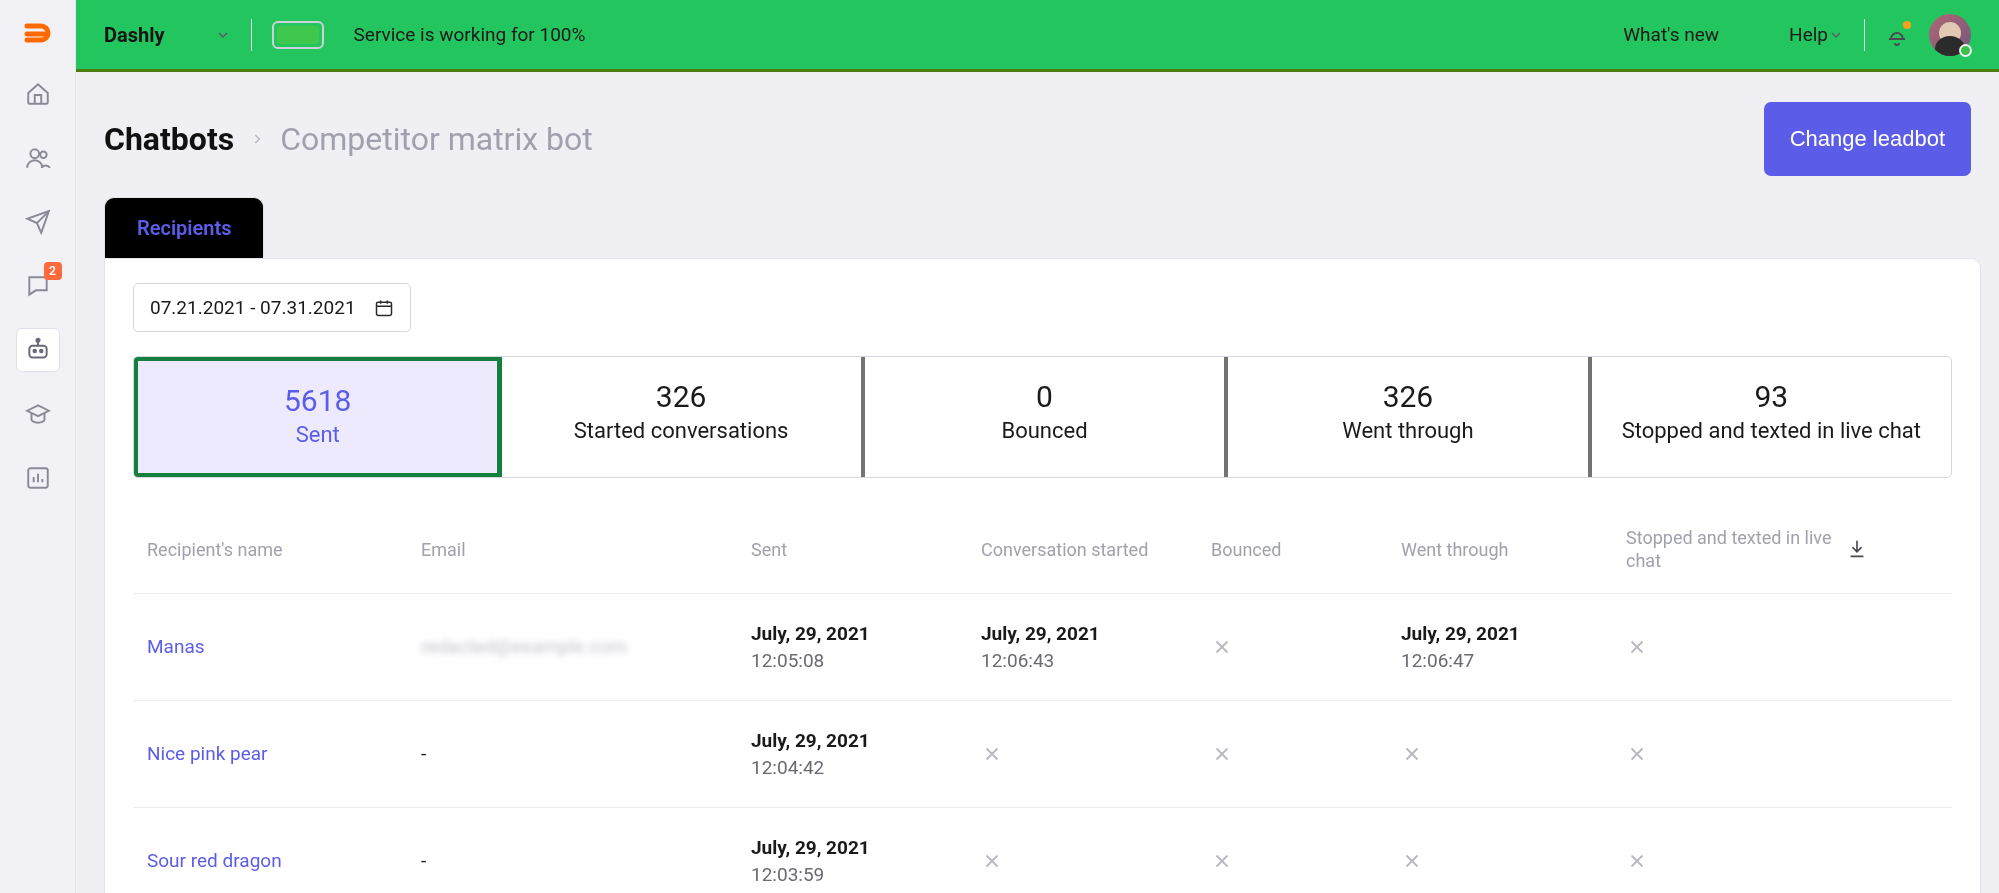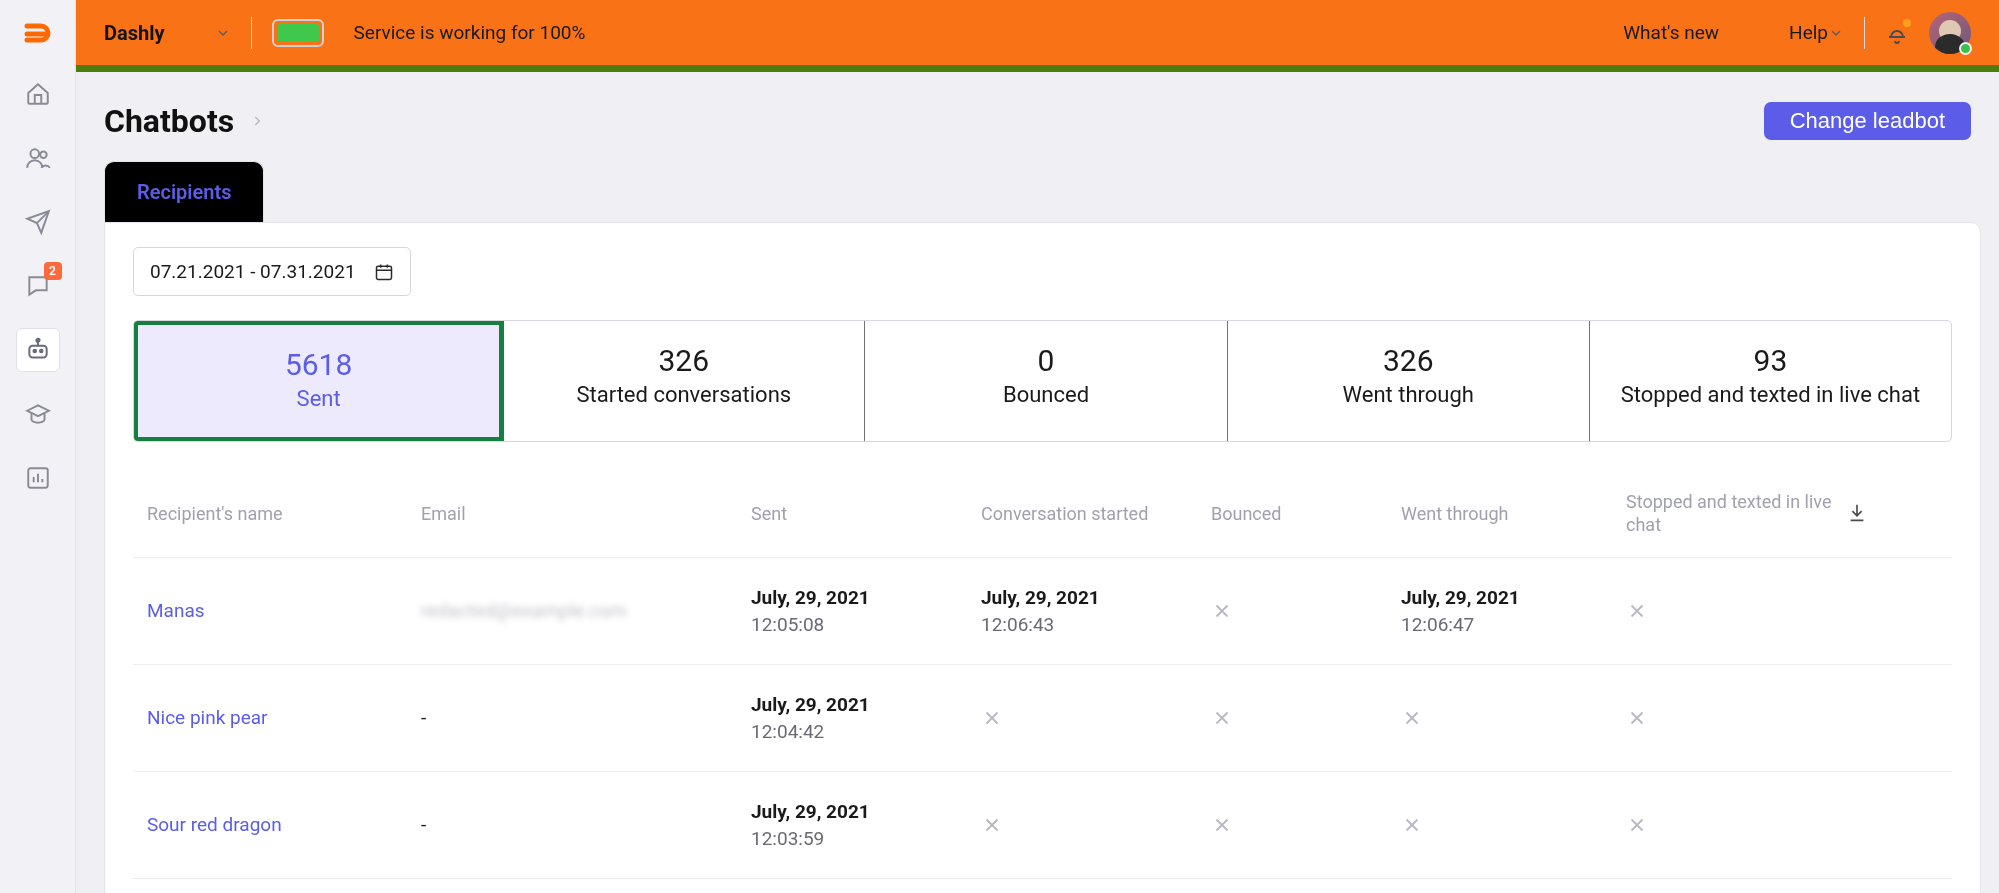"Dashly" .topbar { background: #f97316 -> #22c55e; border-bottom: 7px solid #4d7c0f -> 3px solid #4d7c0f }
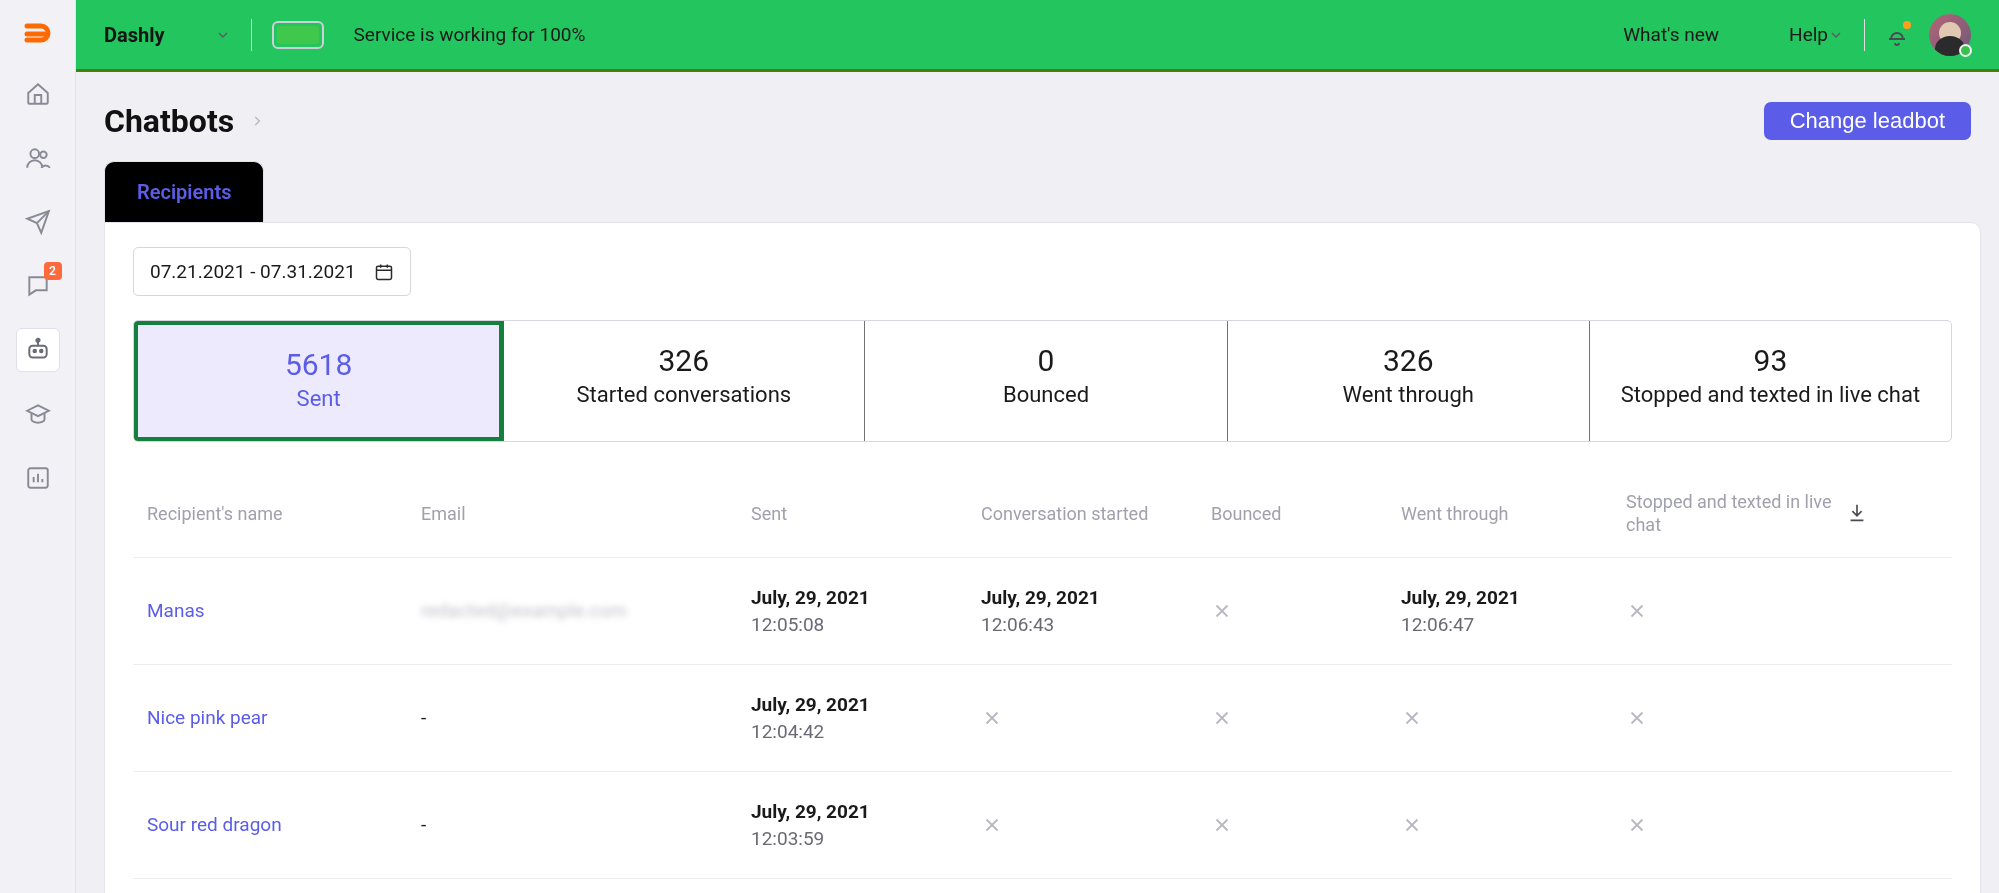"Competitor matrix bot" span.current { html: none -> <span>Competitor matrix bot</span> }
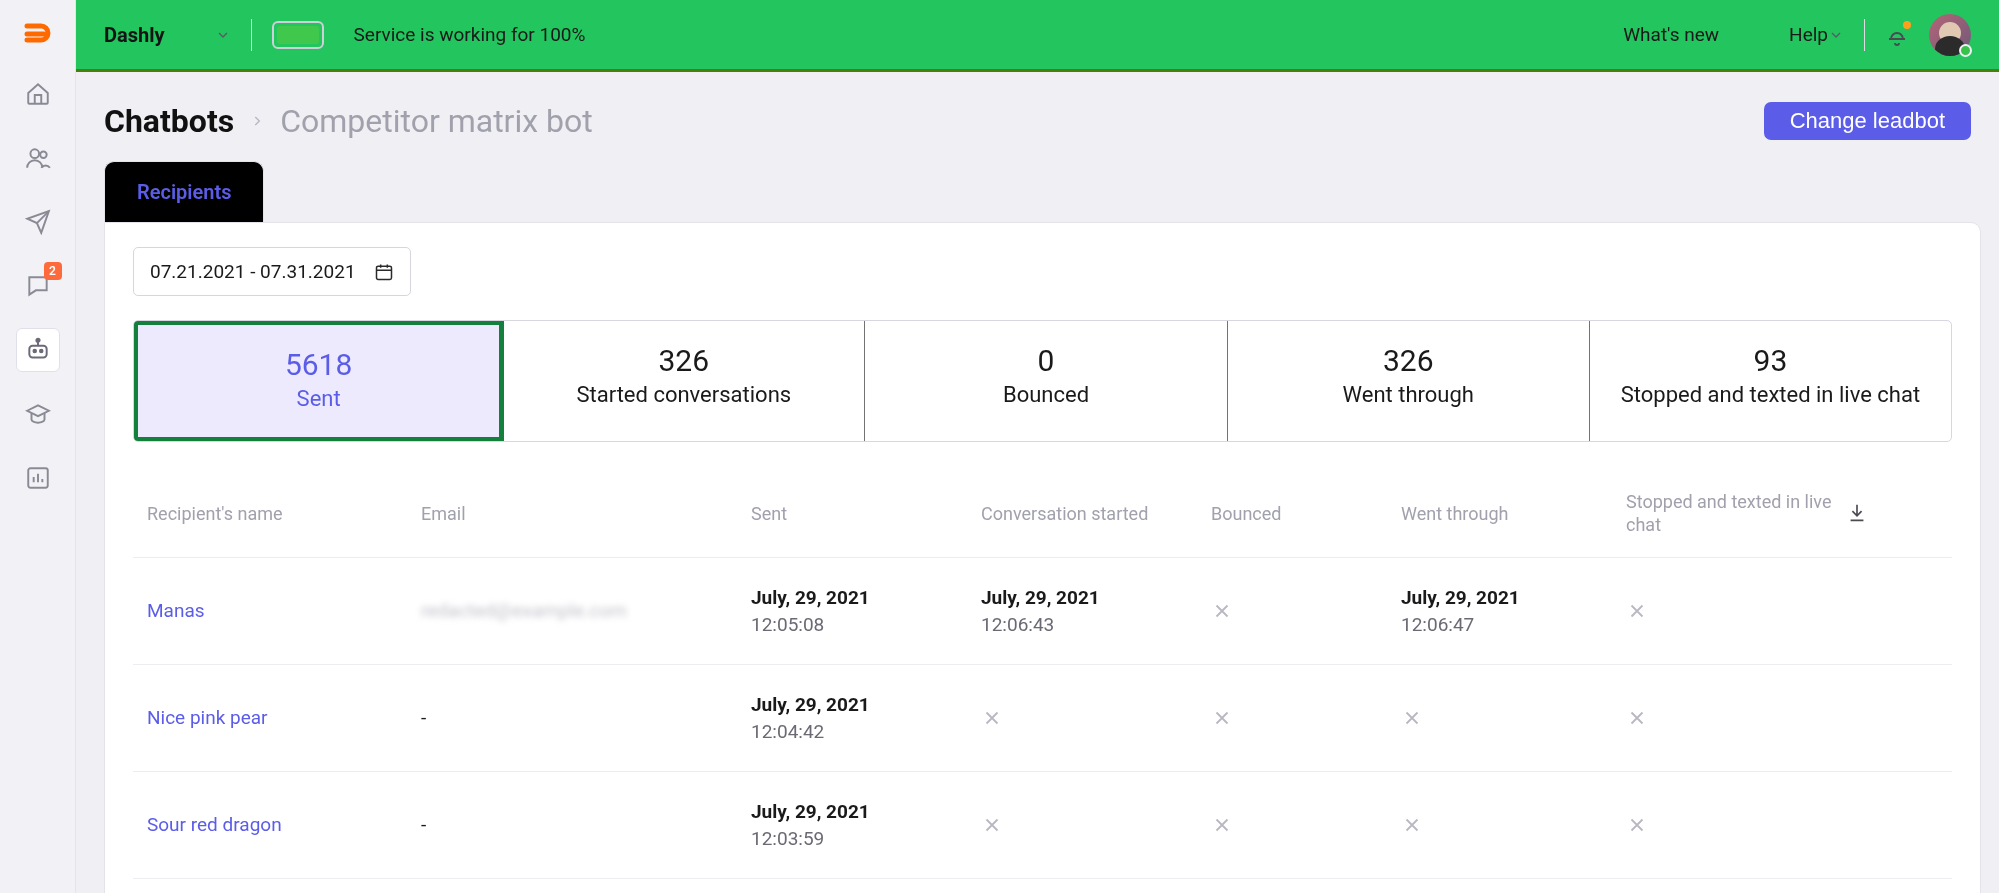"Change leadbot" .primary-btn { padding: 6px 26px -> 24px 26px }
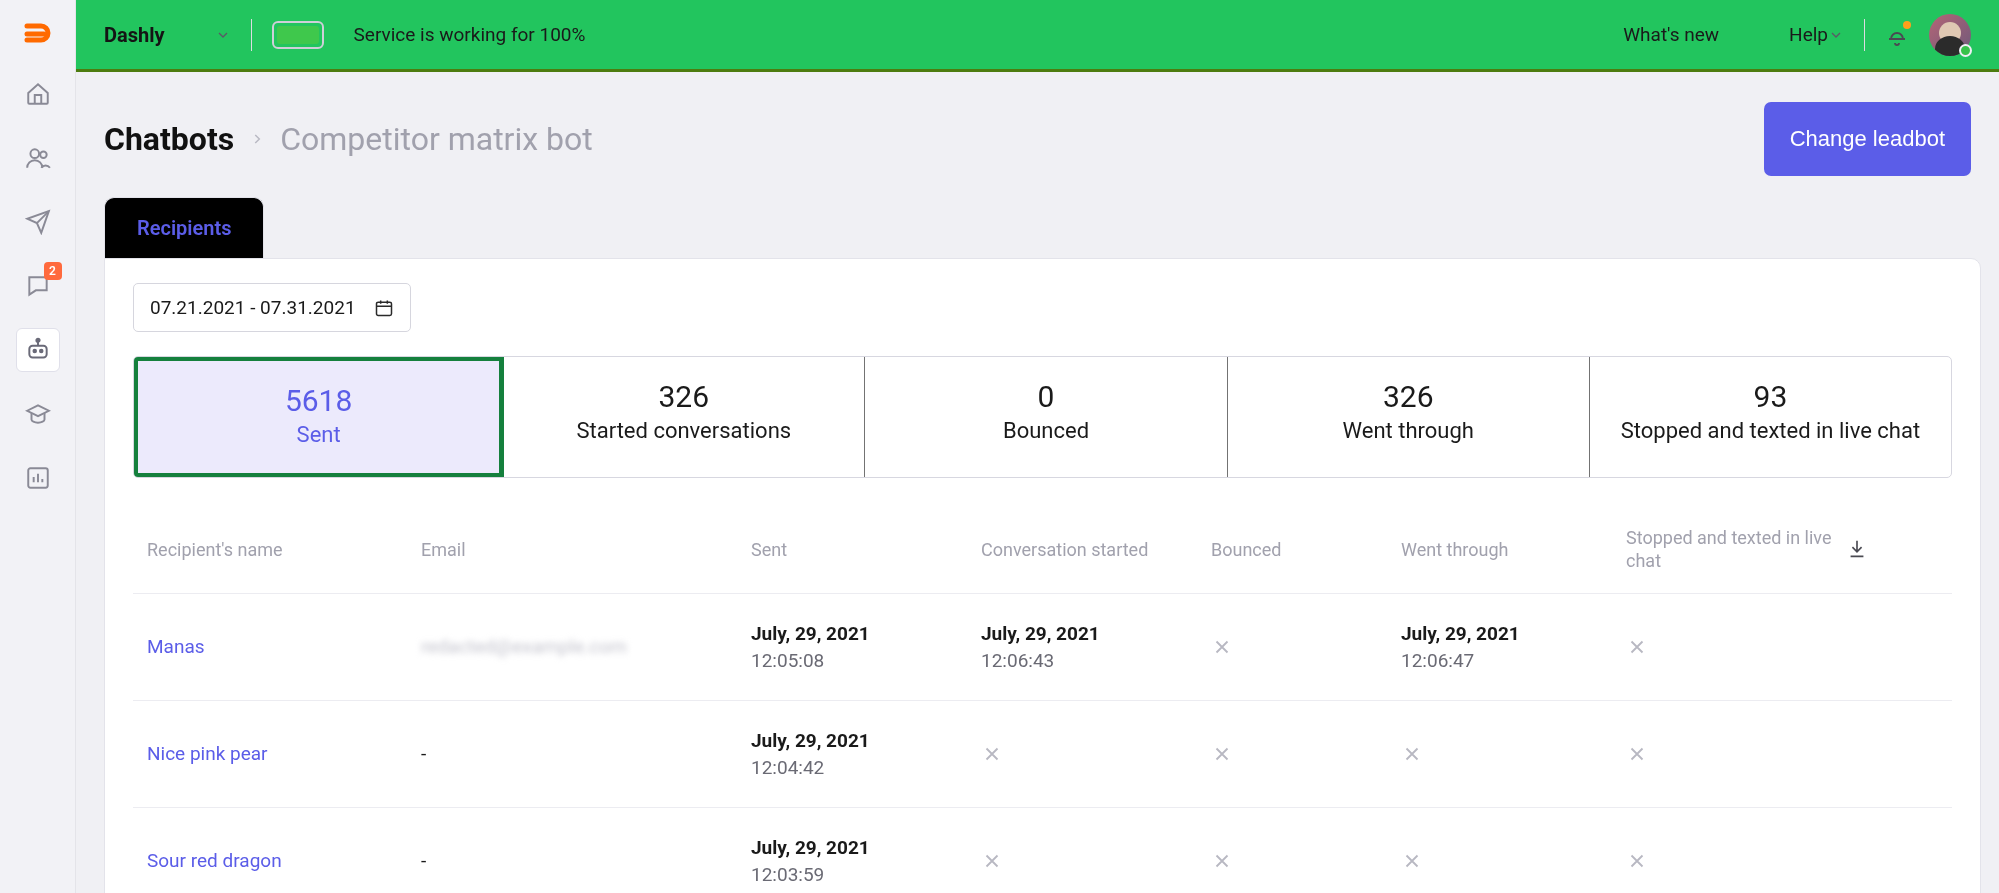"326" .stat { border-right: 1px solid #737373 -> 4px solid #737373 }
